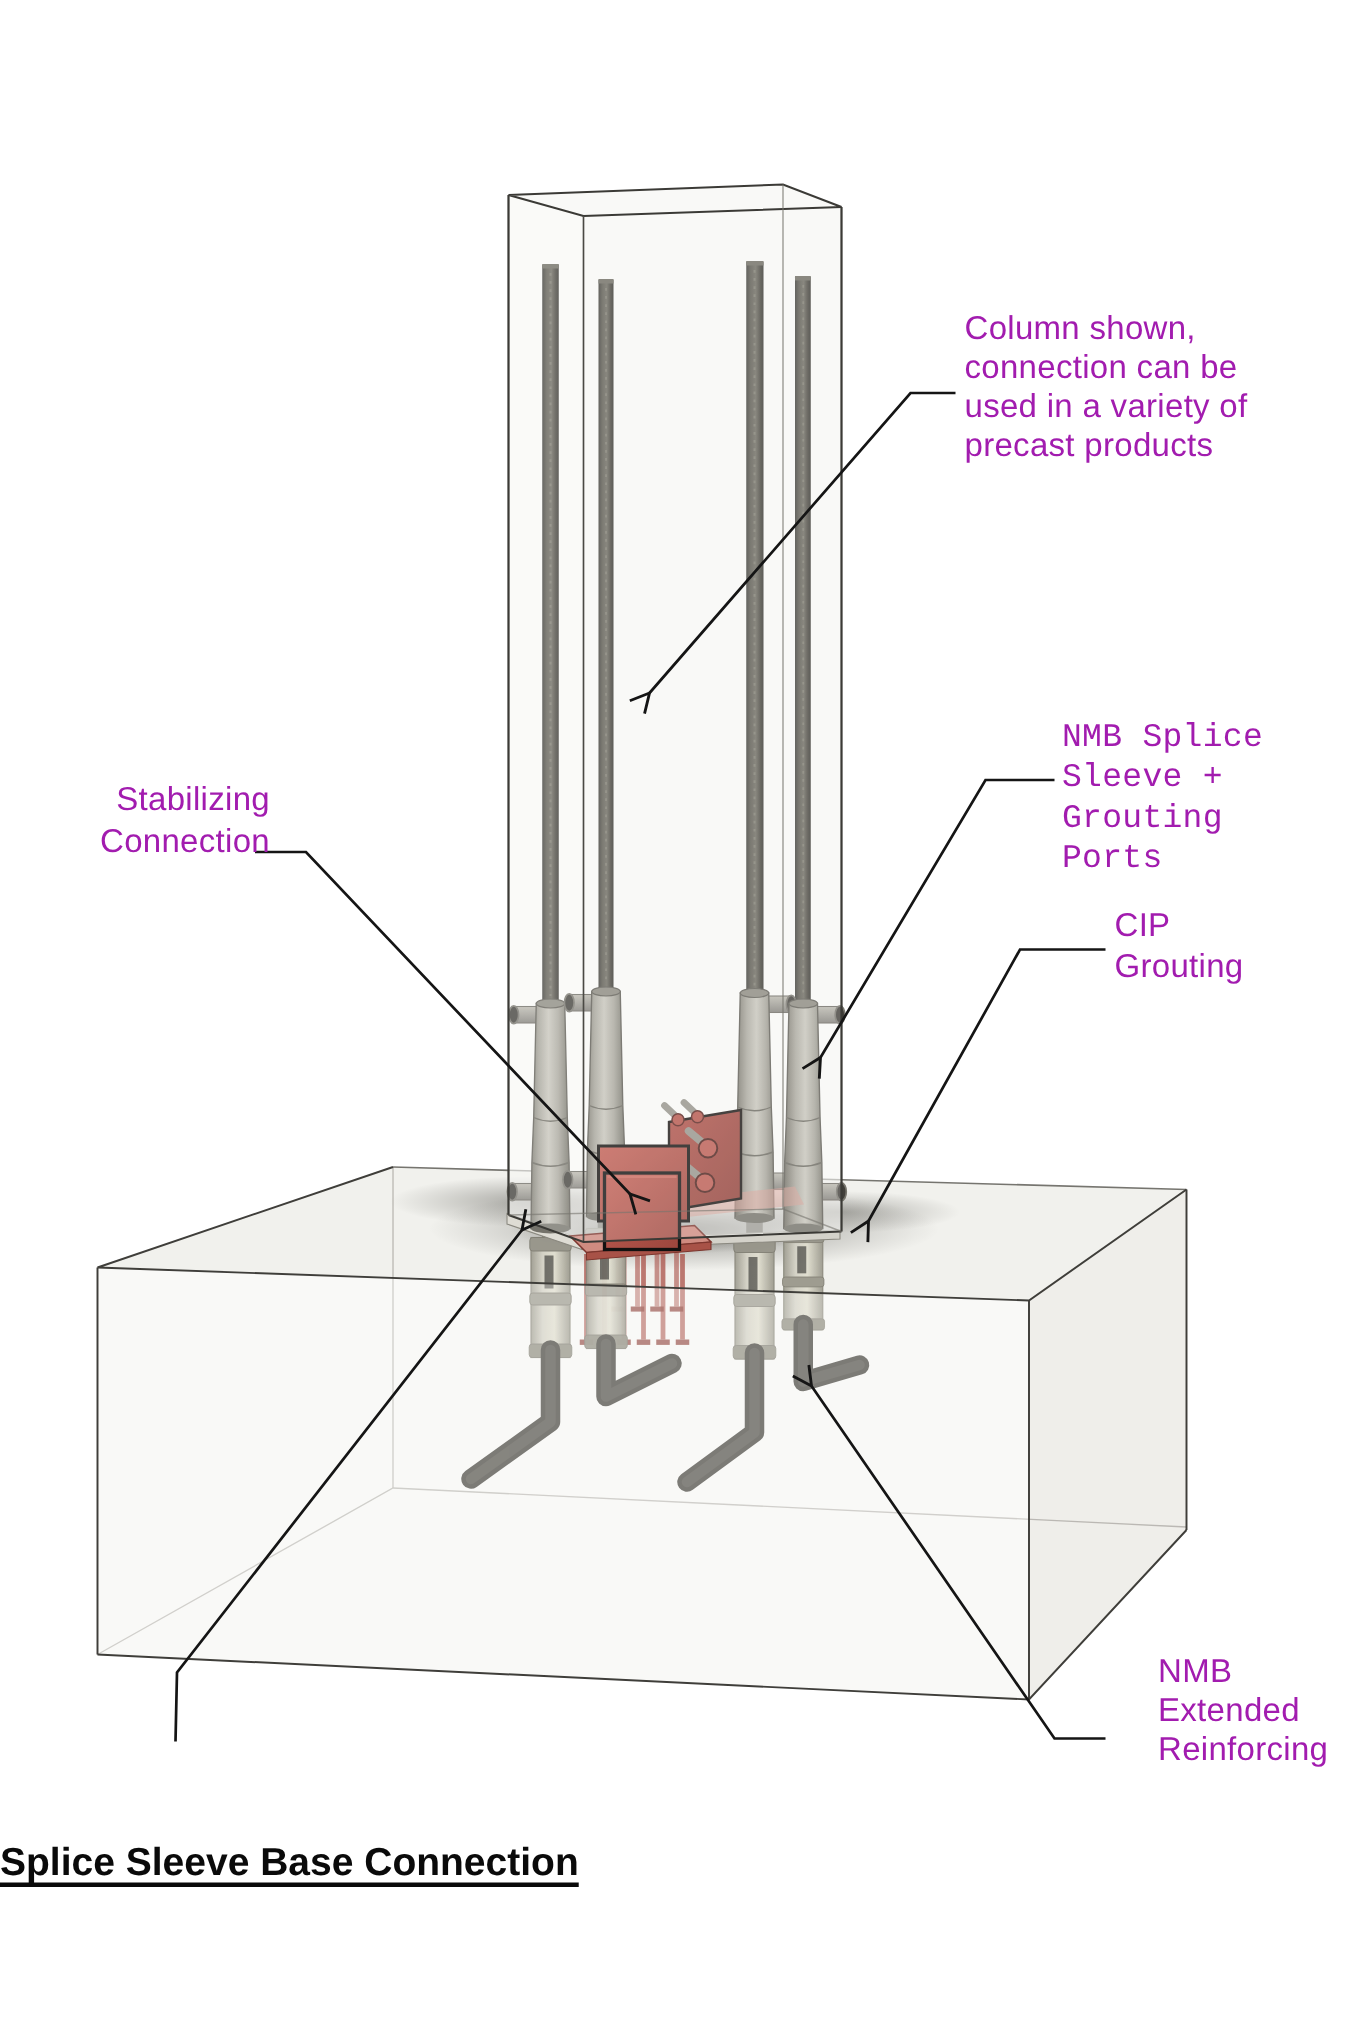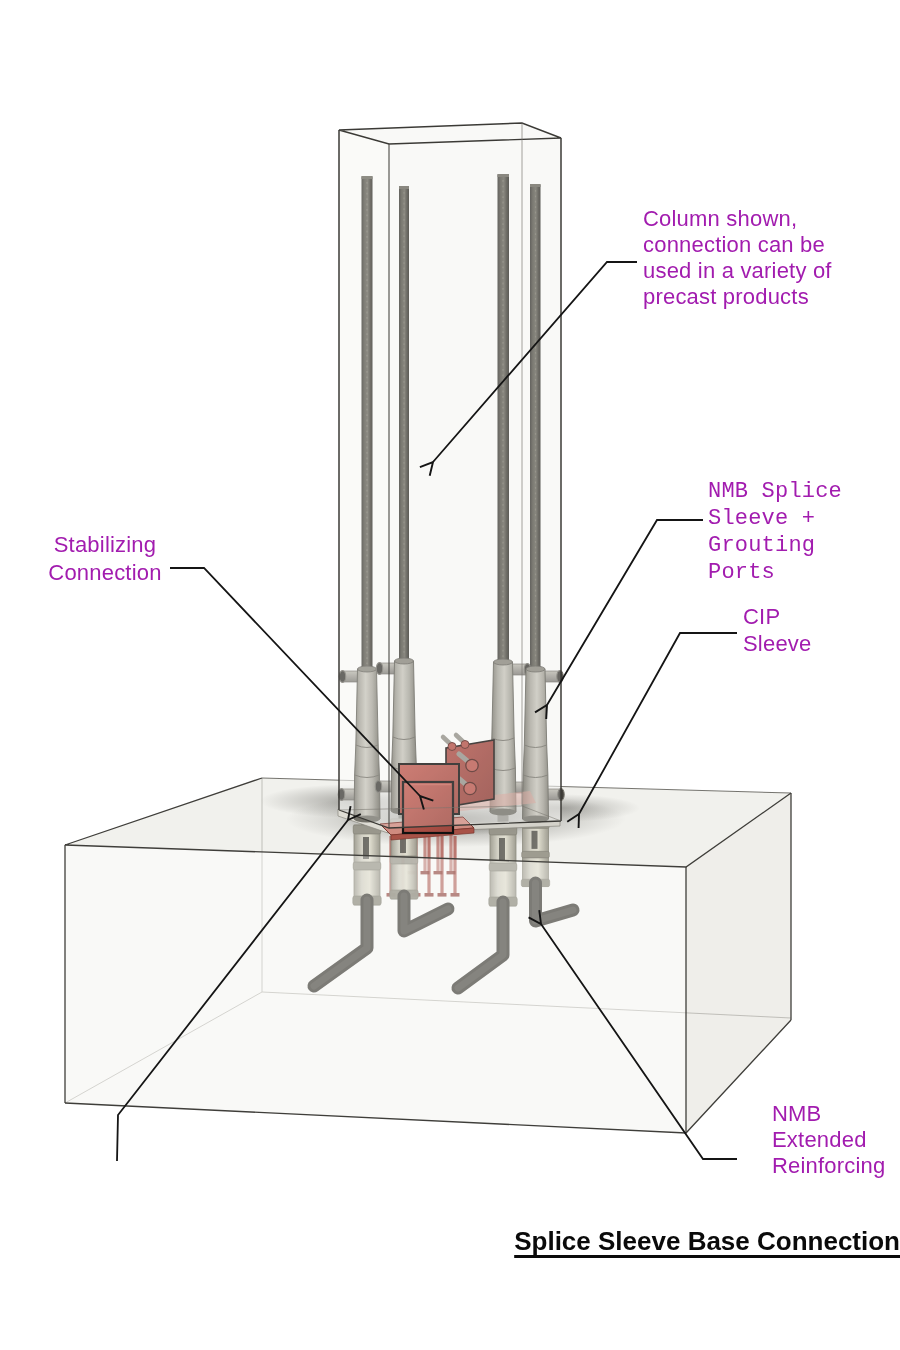"Stabilizing" div.note { text-align: none -> right; top: 531px -> 519px }
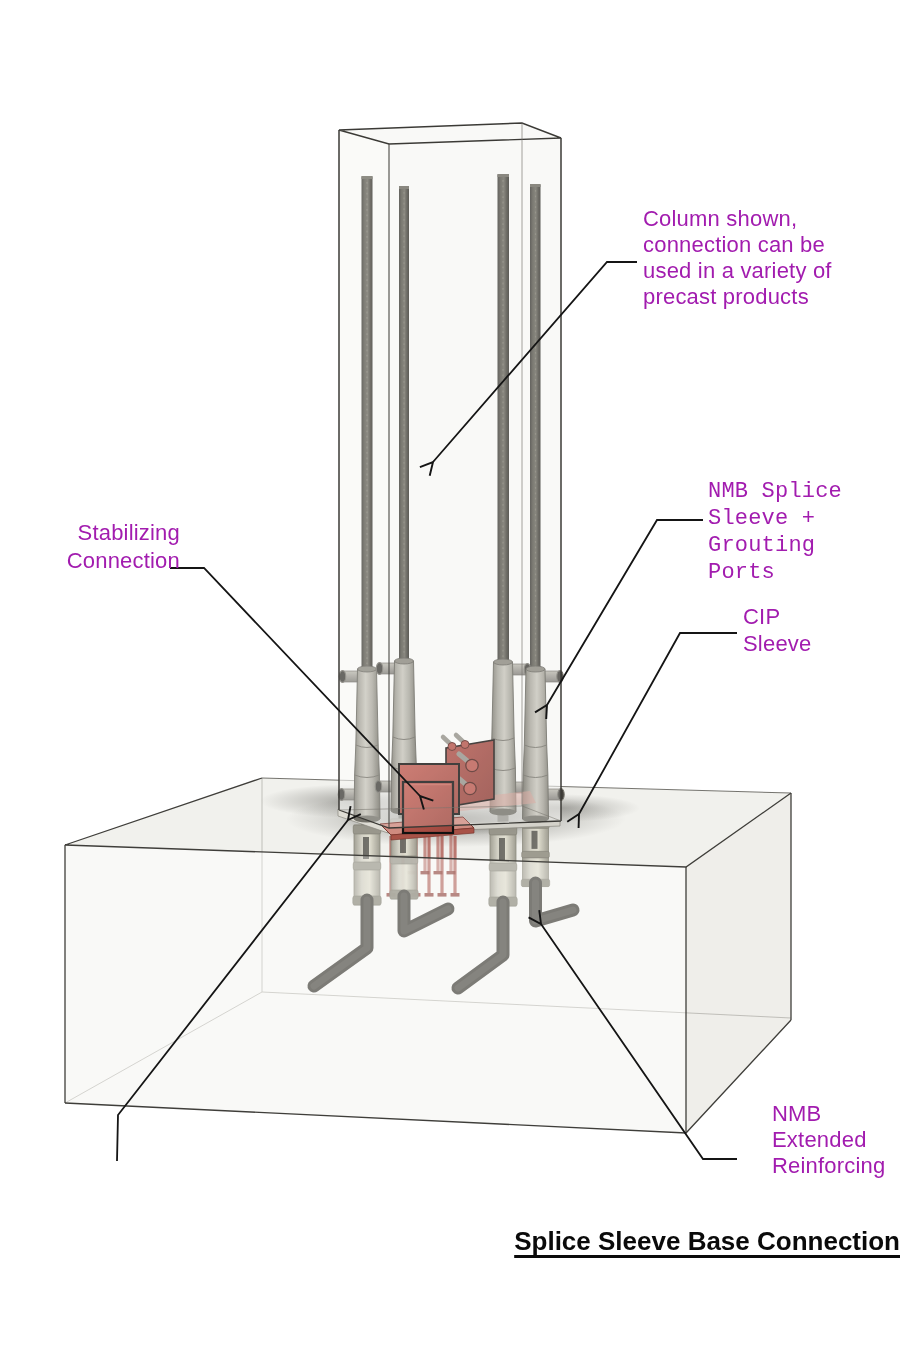"CIP" div.note { text: Sleeve -> Grouting }
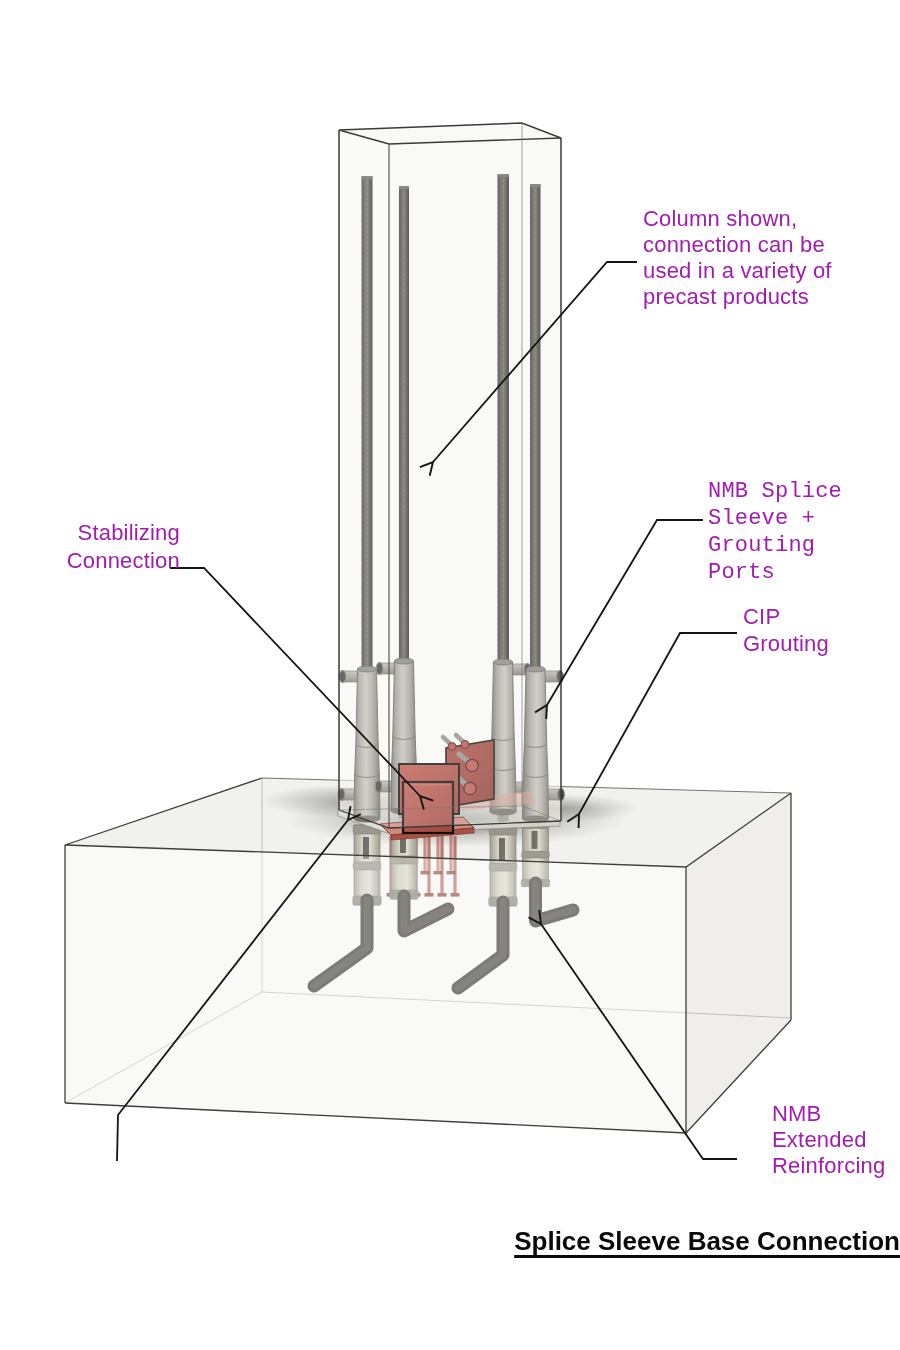"Splice Sleeve Base Connection" .title-wrap { text-align: right -> left }
